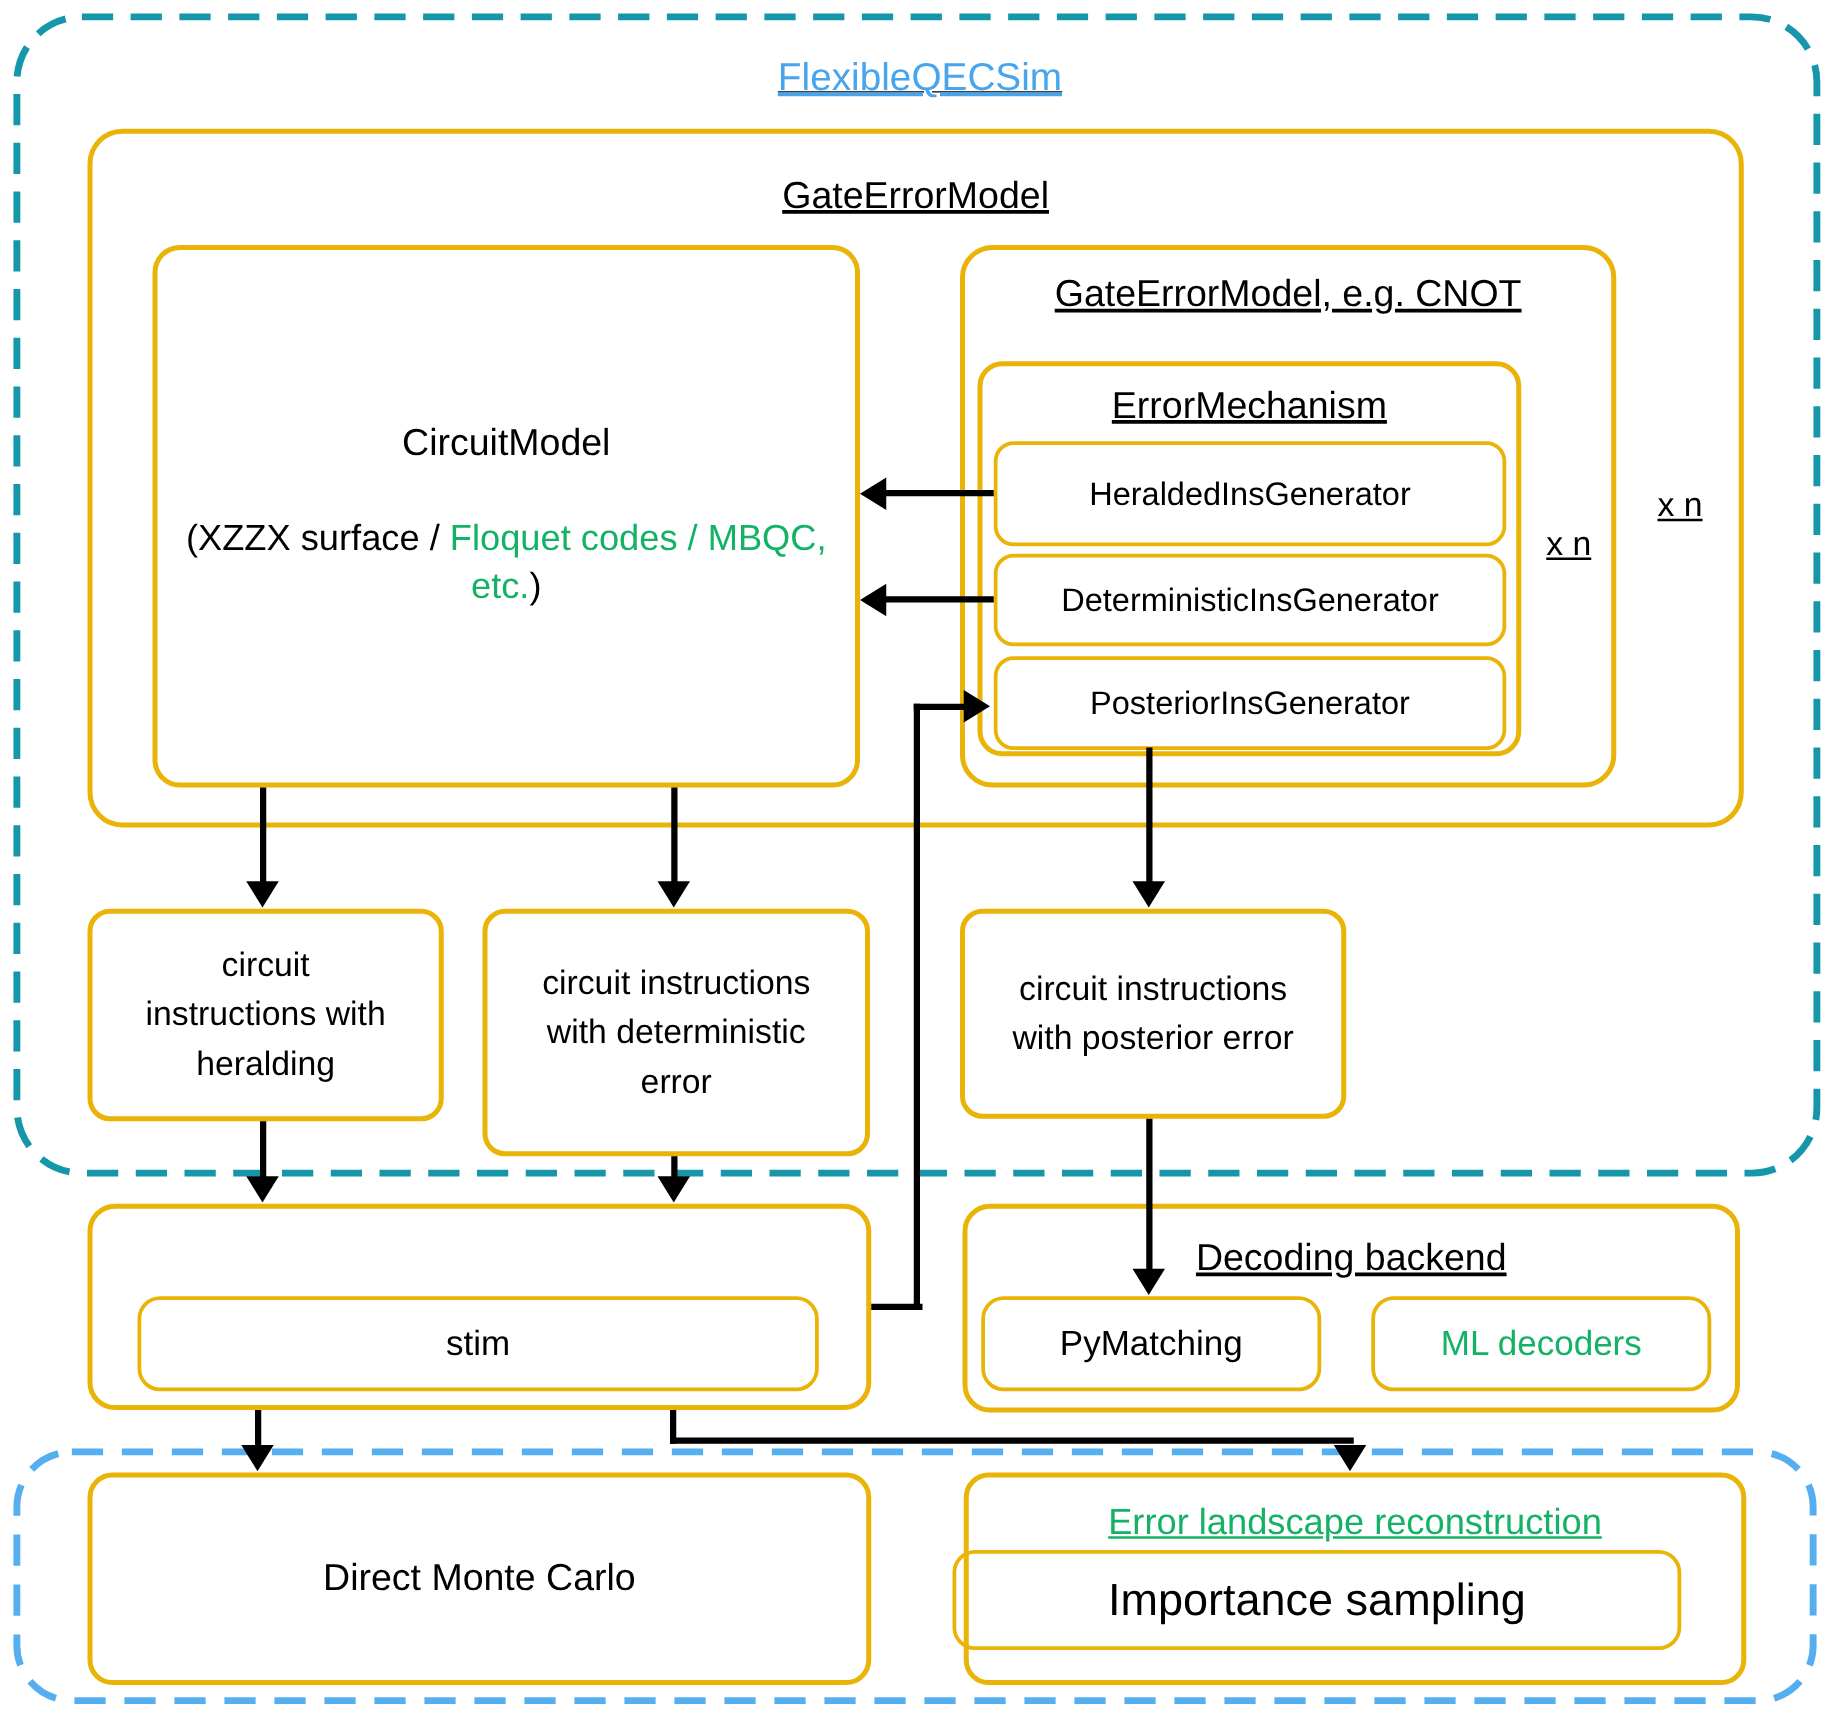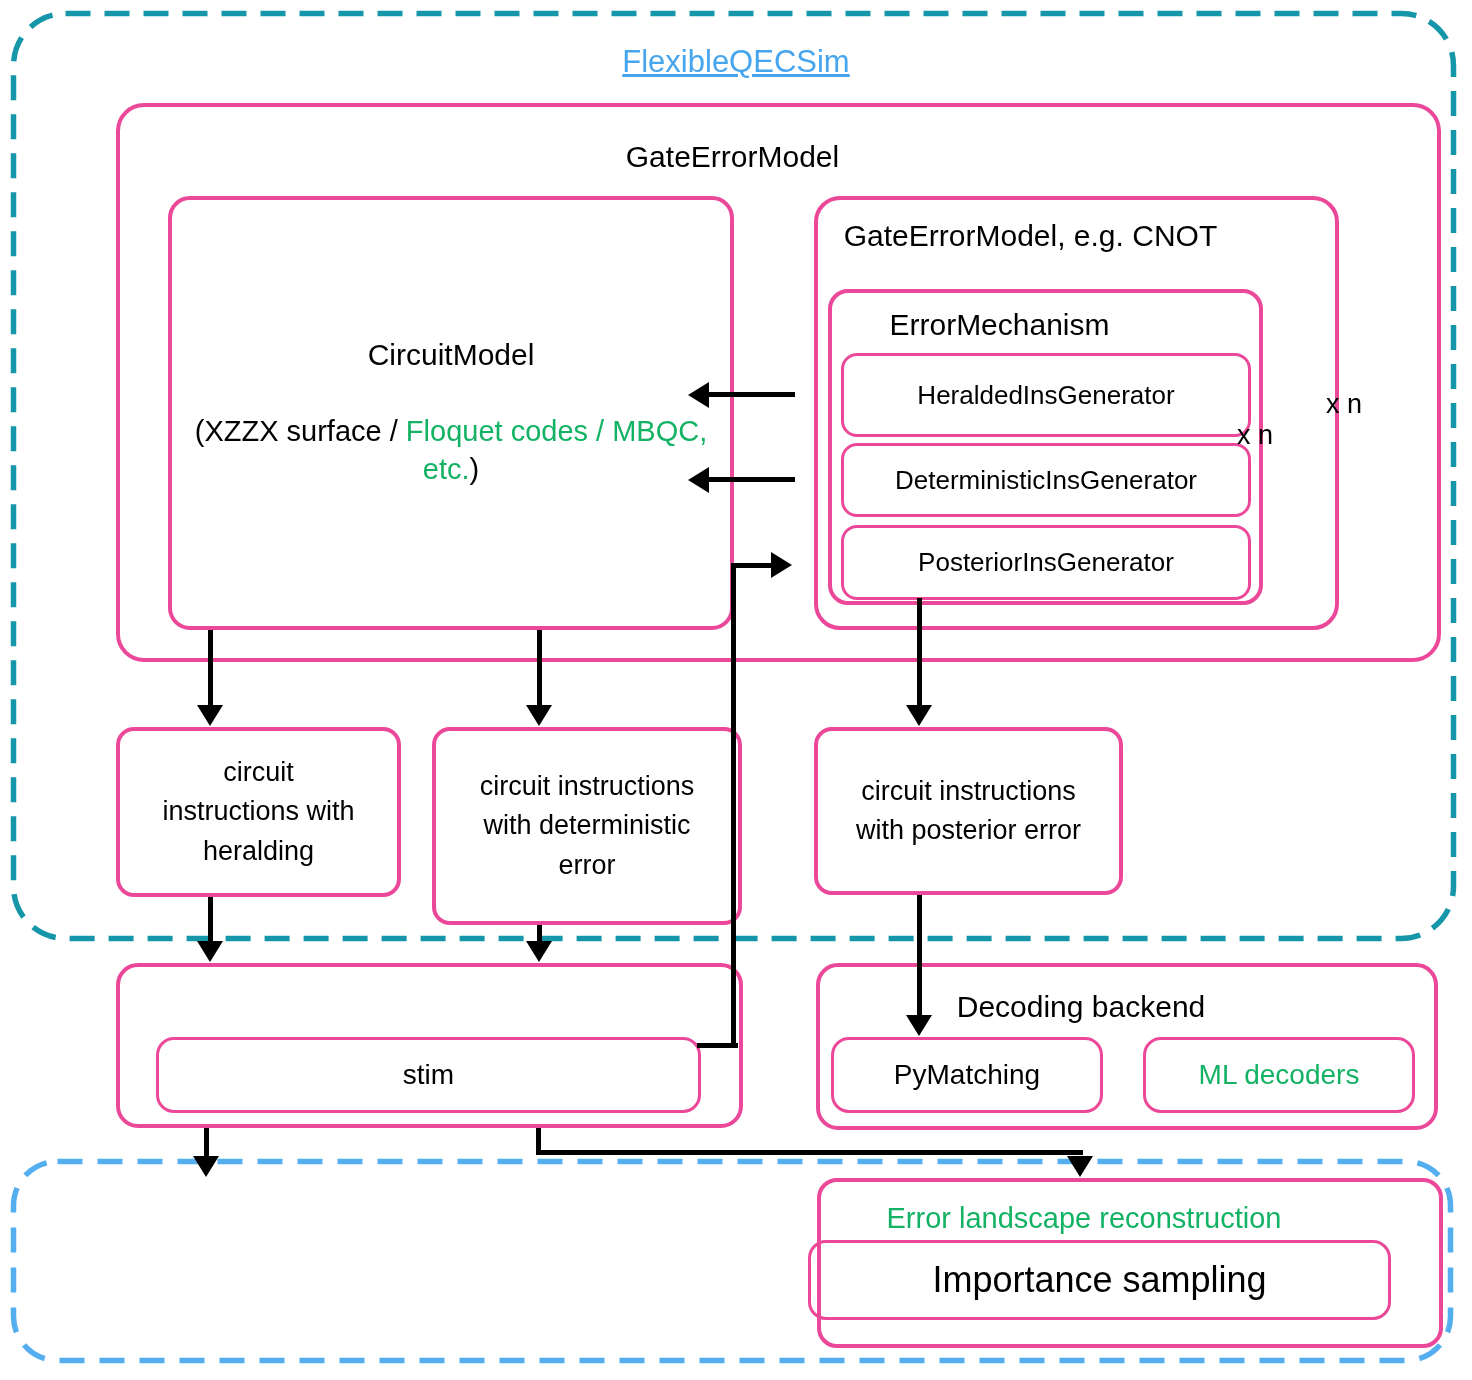"FlexibleQECSim" .lbl { text-decoration: none -> underline }
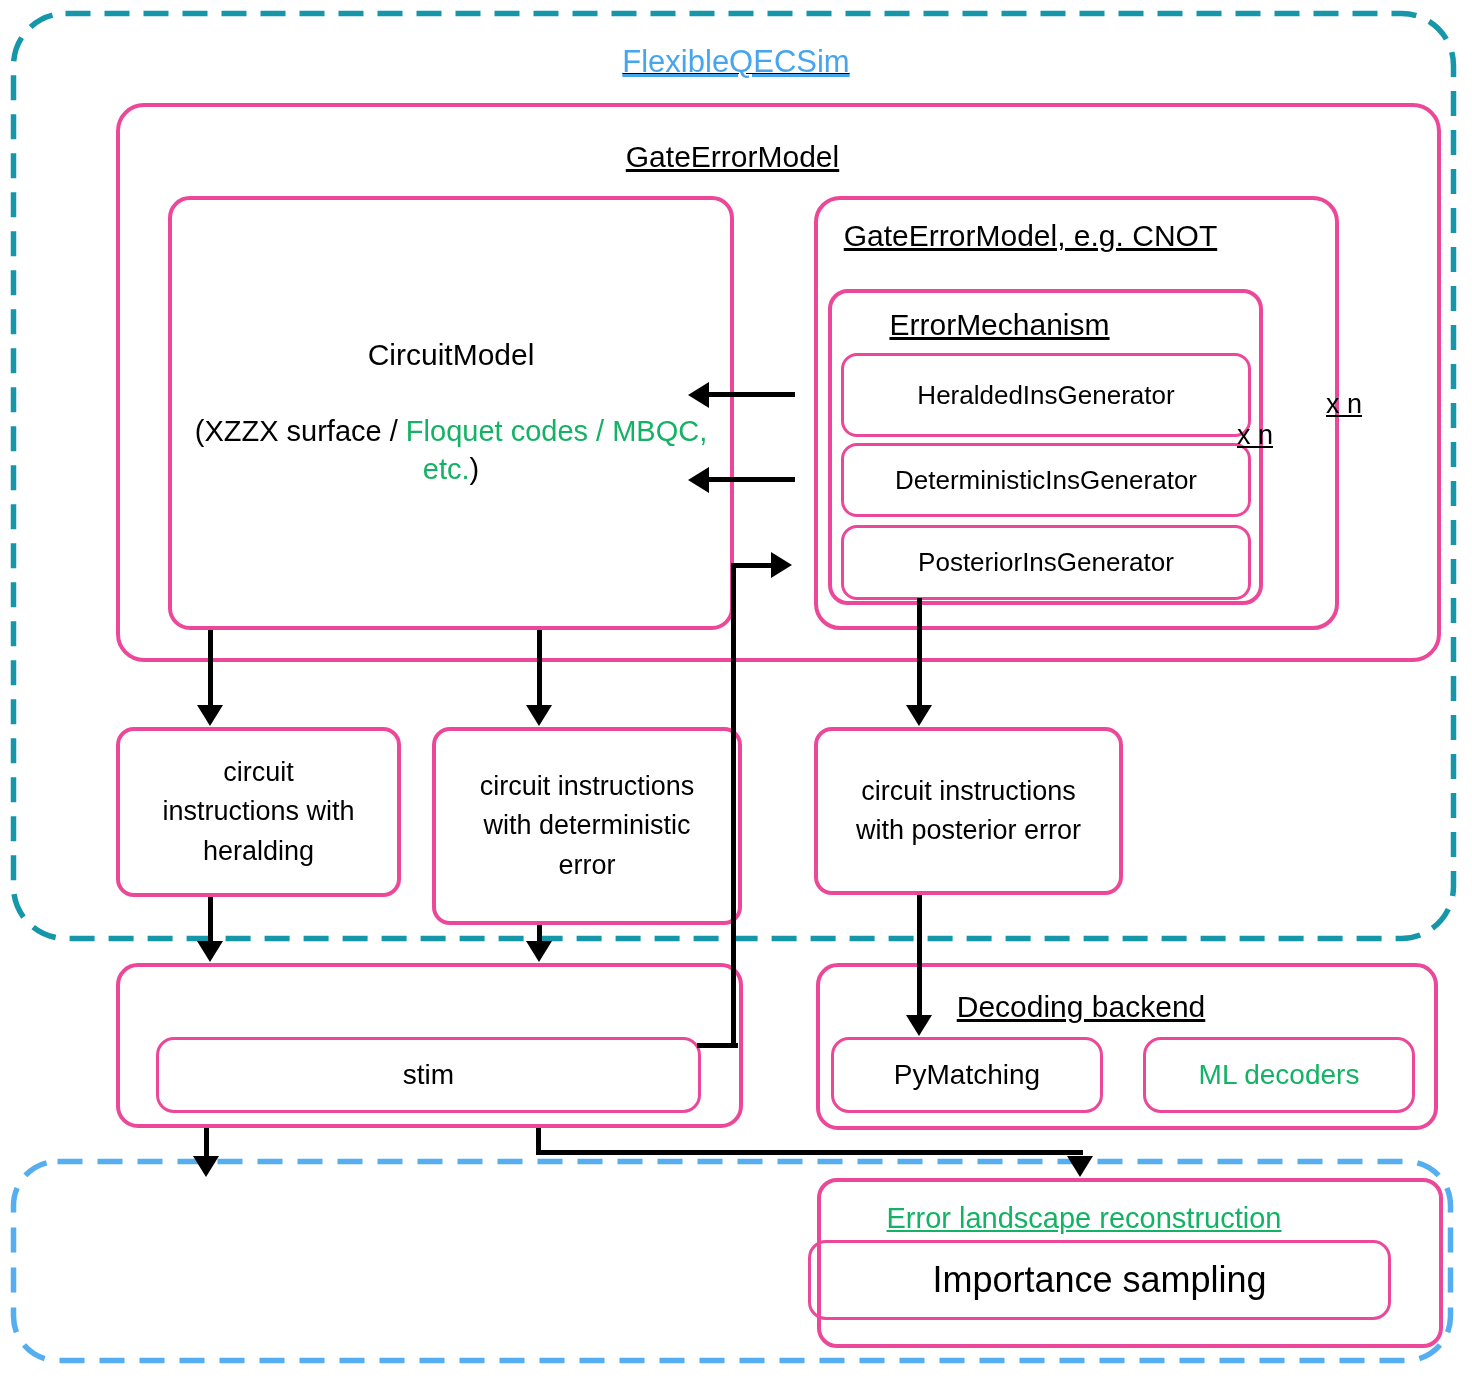"CircuitModel" .box { border: 4px solid #ec4899 -> 4px solid #eab308; margin-left: 46px -> none }
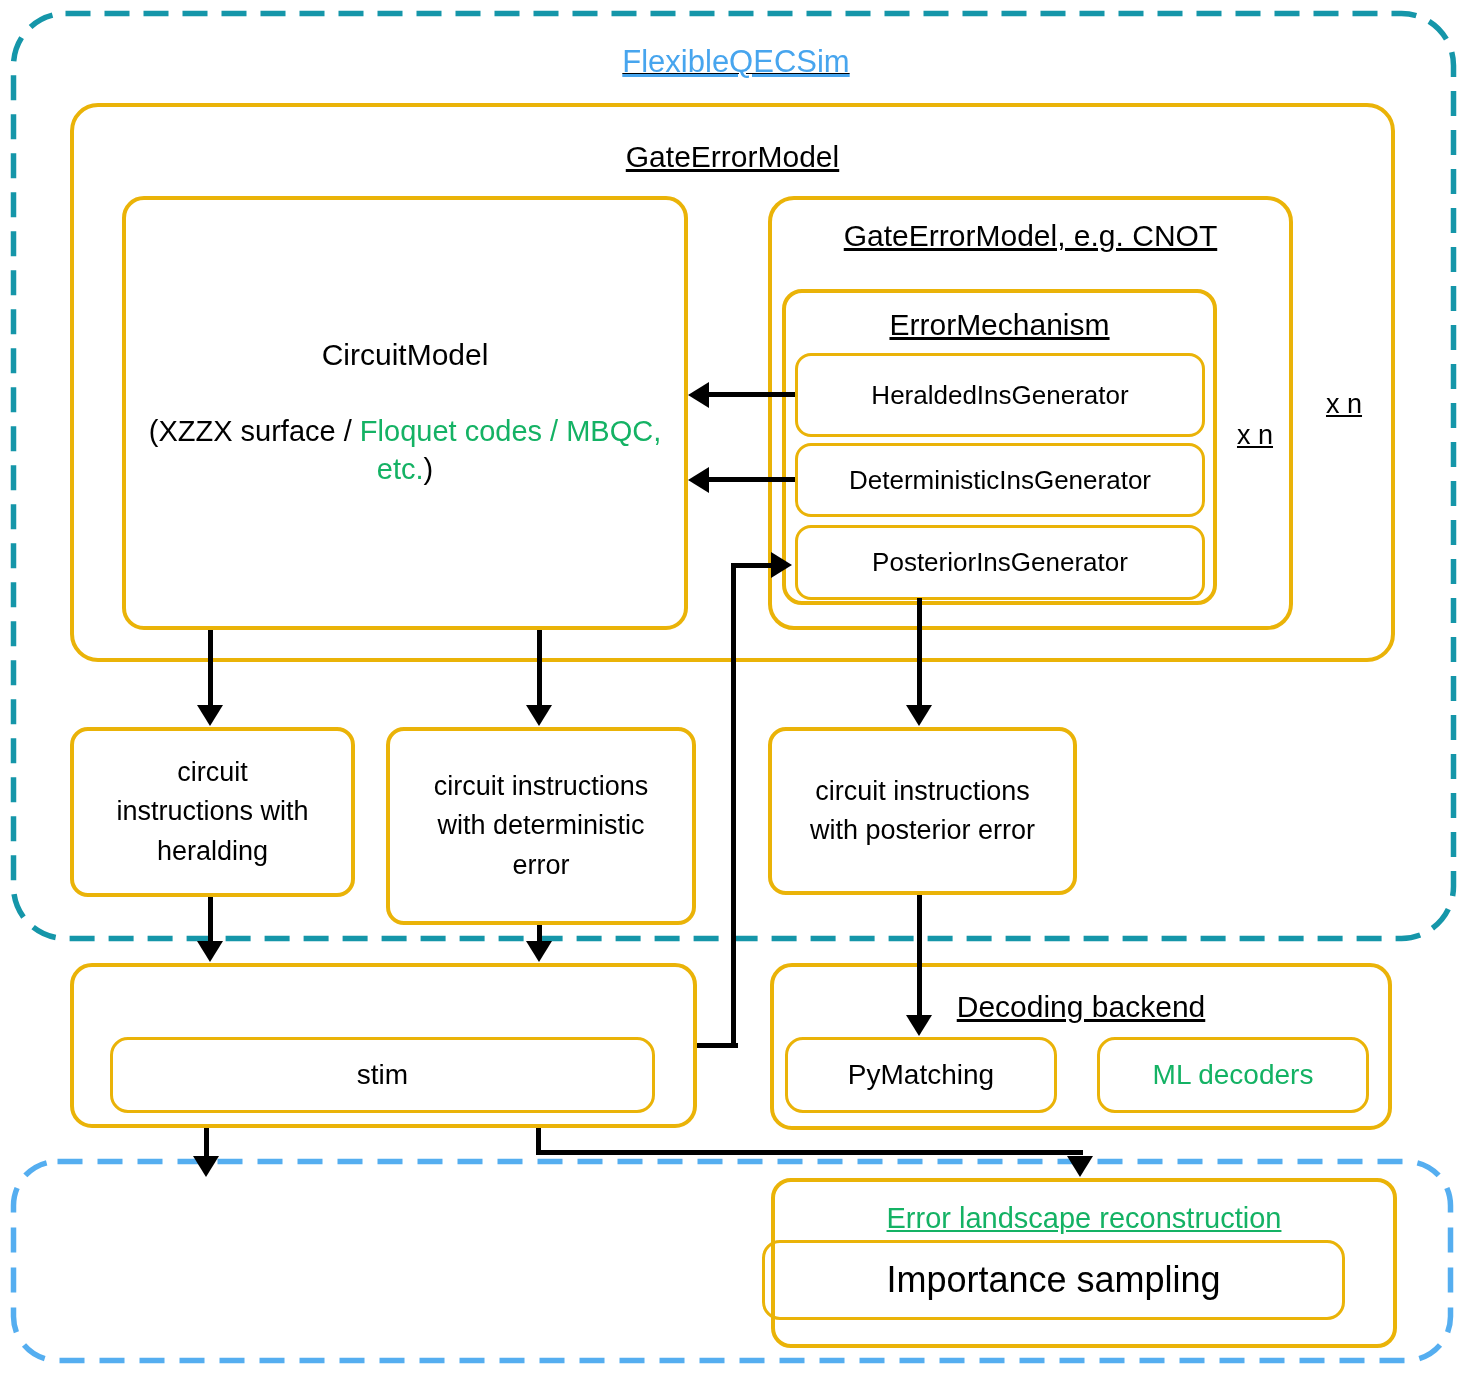"Direct Monte Carlo" div.box { html: none -> <div> <span>Direct Monte Carlo</span> </div> }
